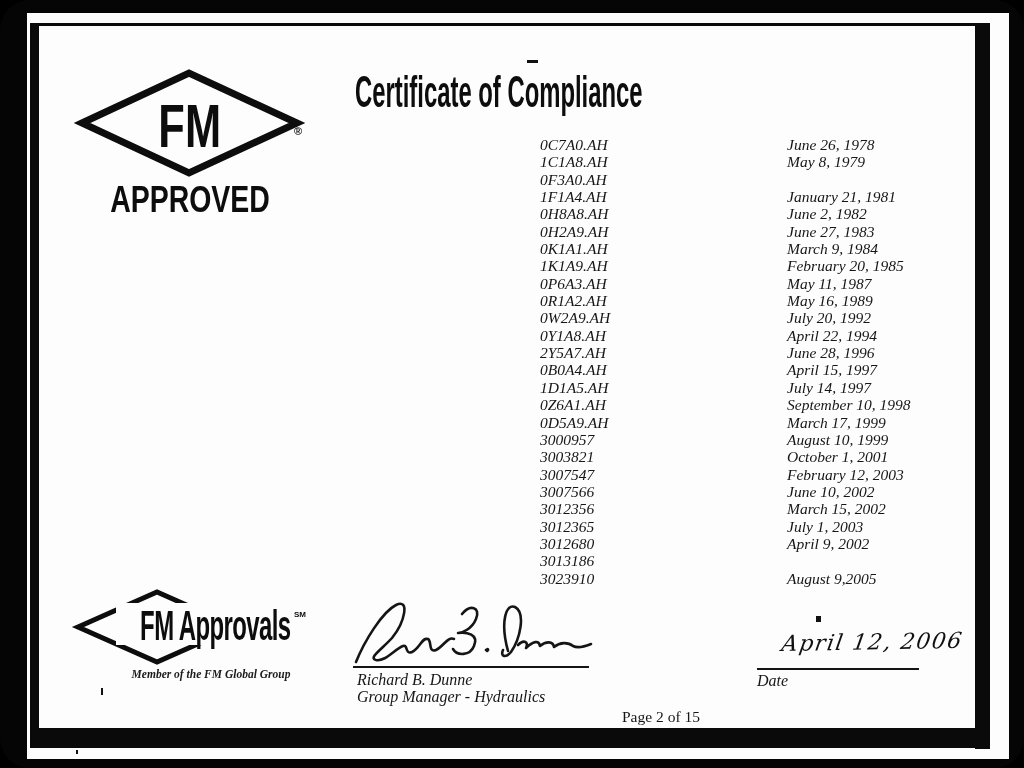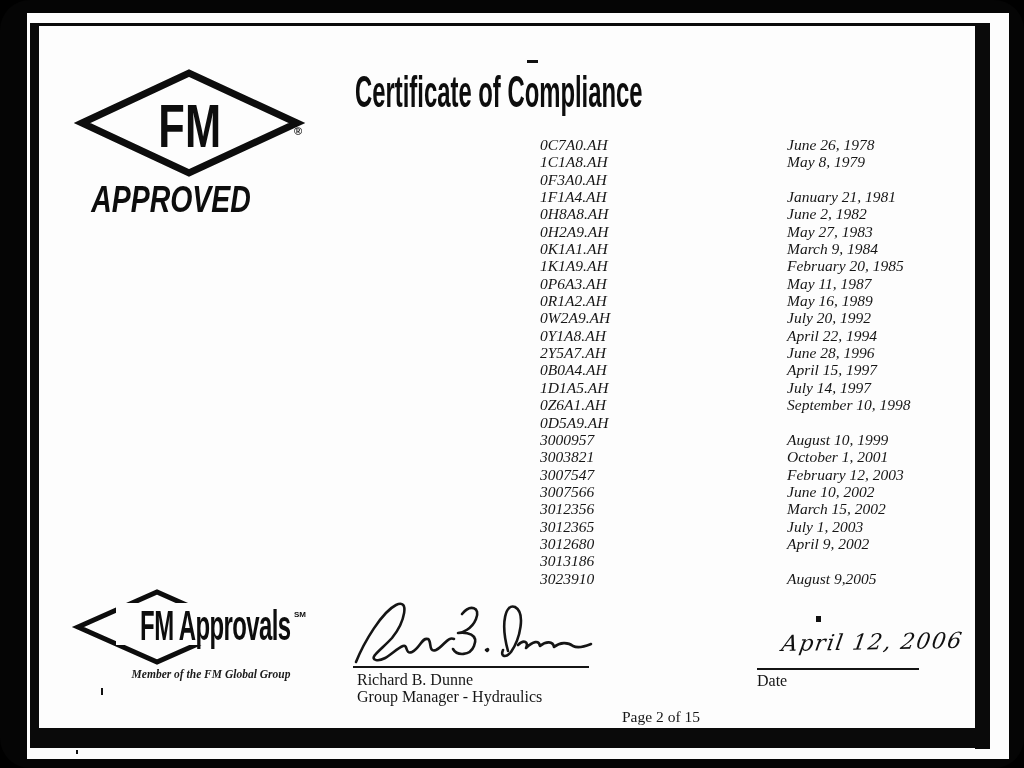"APPROVED" #approved-wrap { font-style: italic -> none; text-align: left -> center }
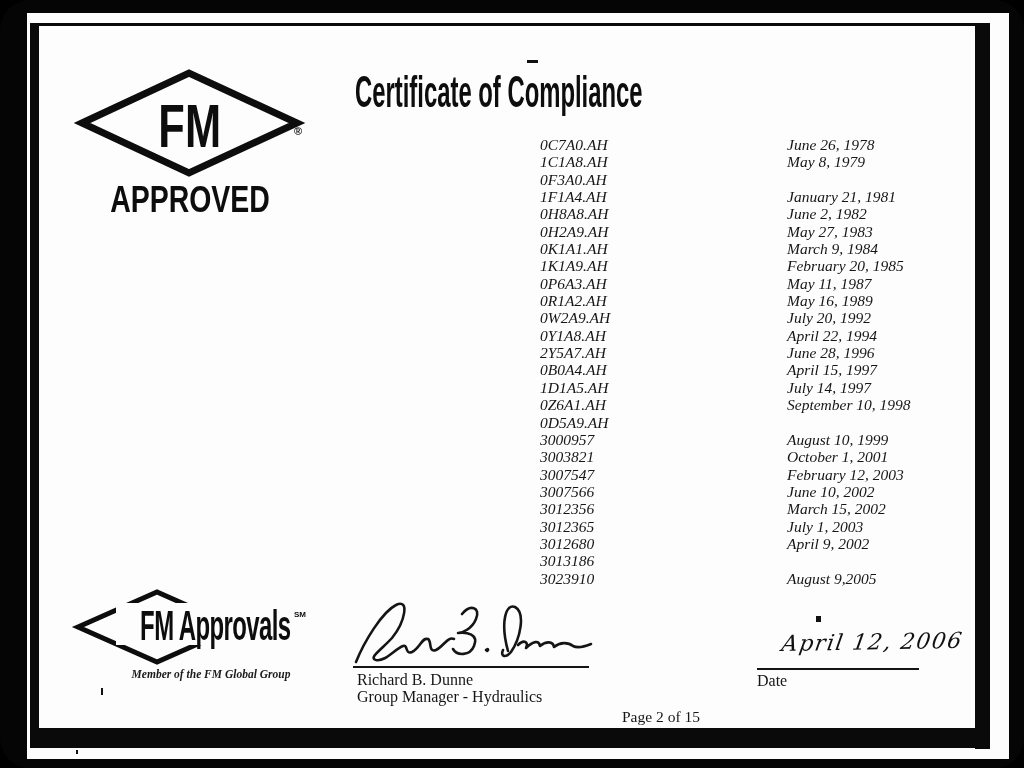"May 27, 1983" span.cert-date { text: May -> June }
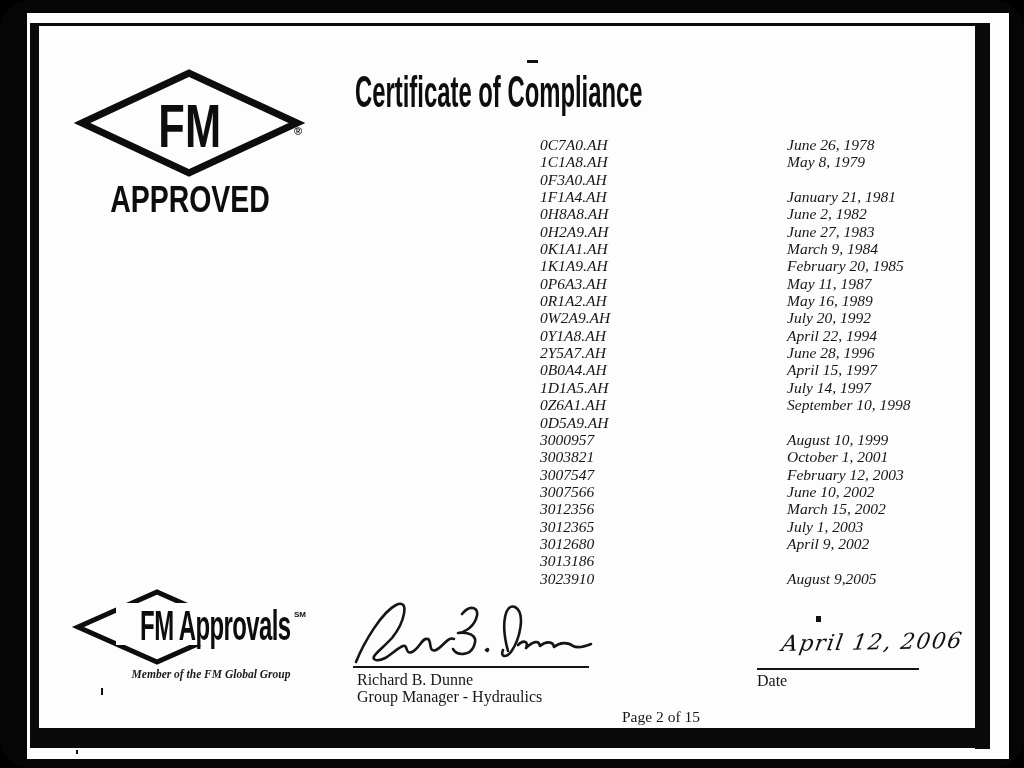"March 17, 1999" span.cert-date { html: none -> <span>March 17, 1999</span> }
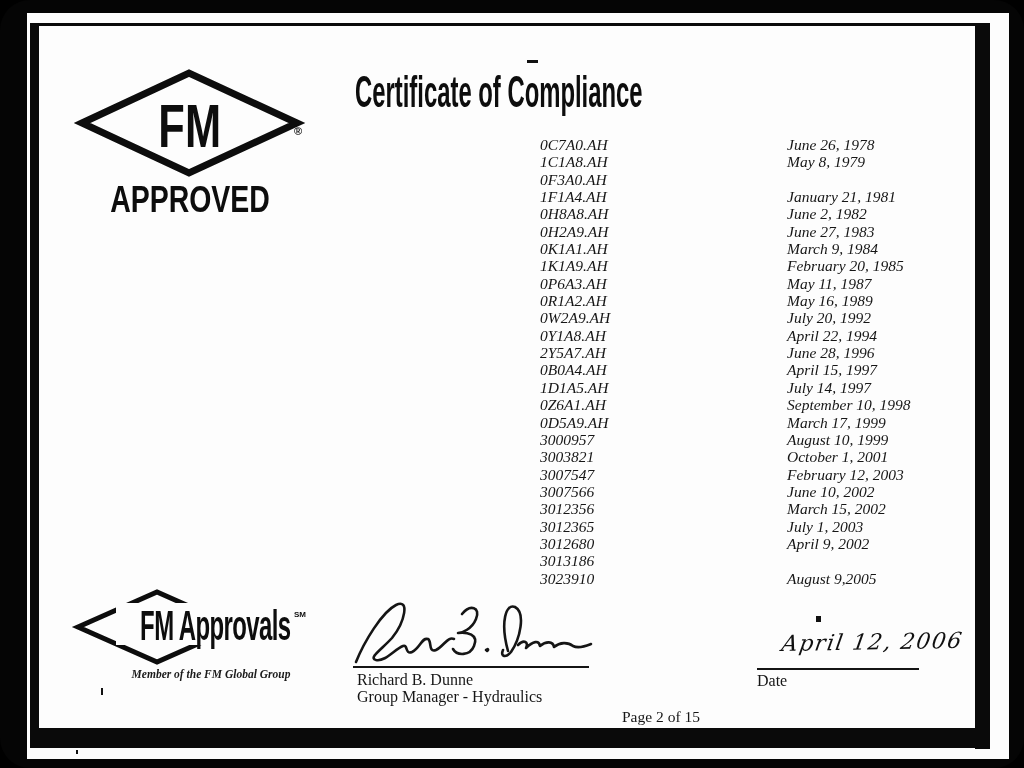"Richard B. Dunne" .sig-text { font-style: none -> italic }
